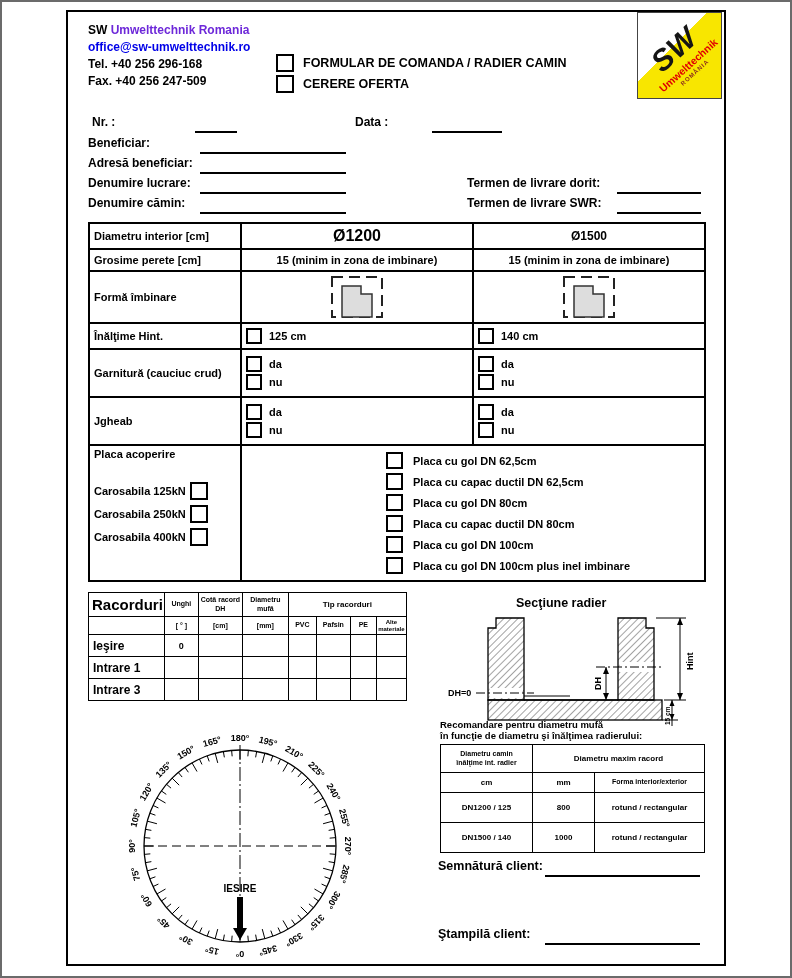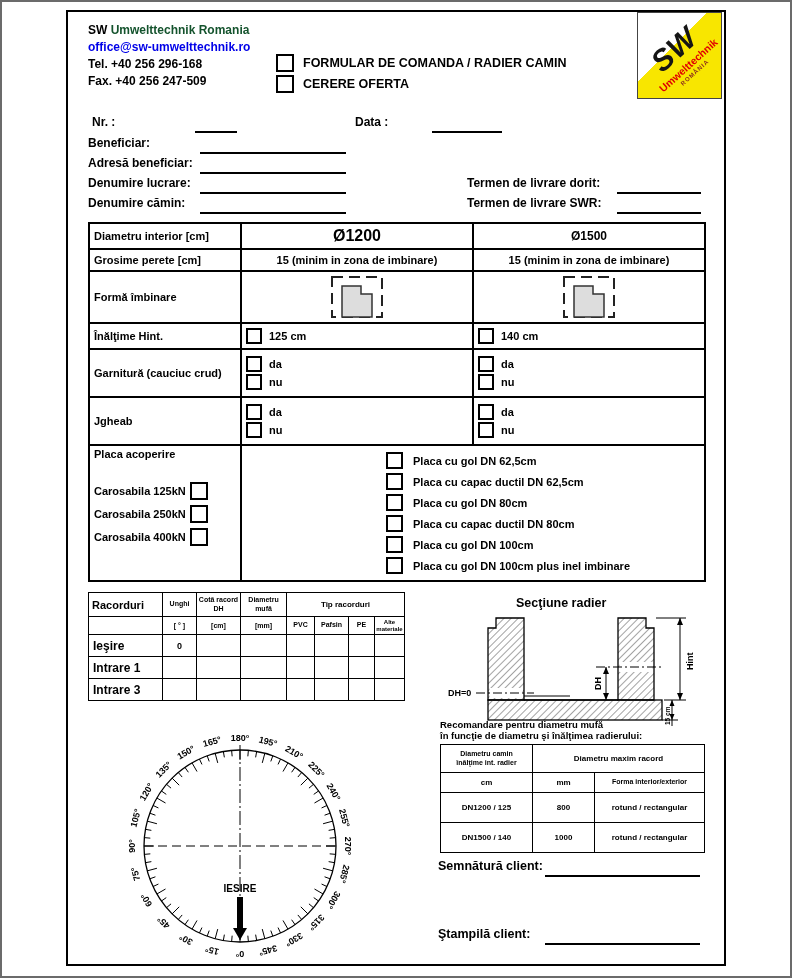"Umwelttechnik Romania" .red { color: #14532d -> #6d28d9 }
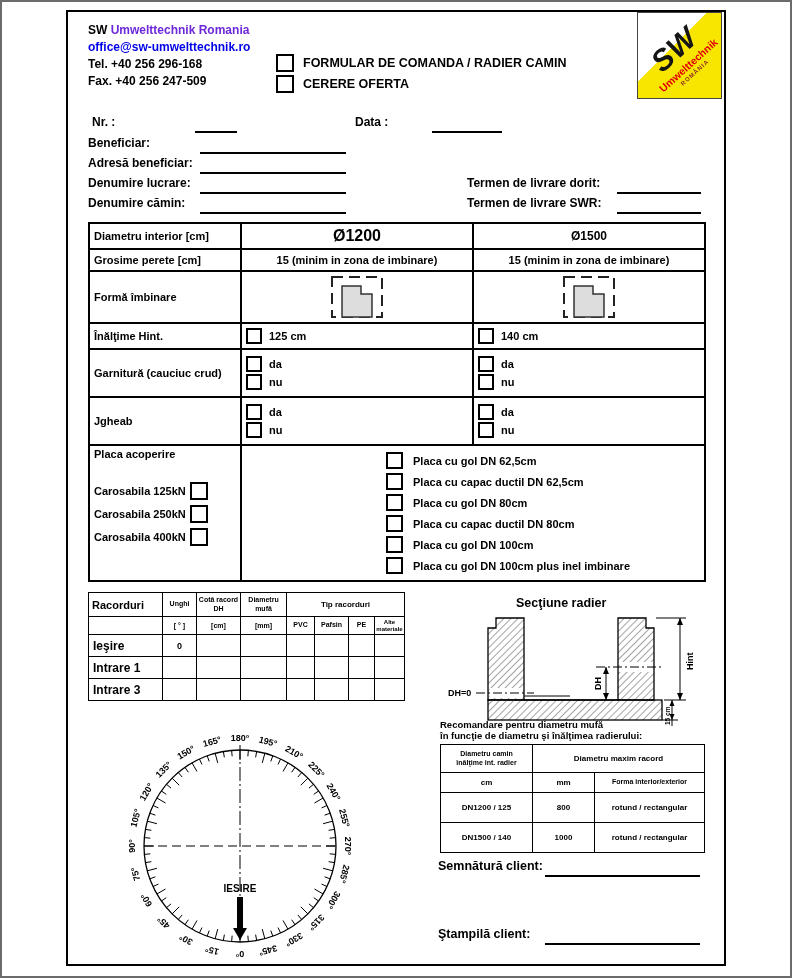"Racorduri" .rac-title { font-size: 11px -> 15px }
